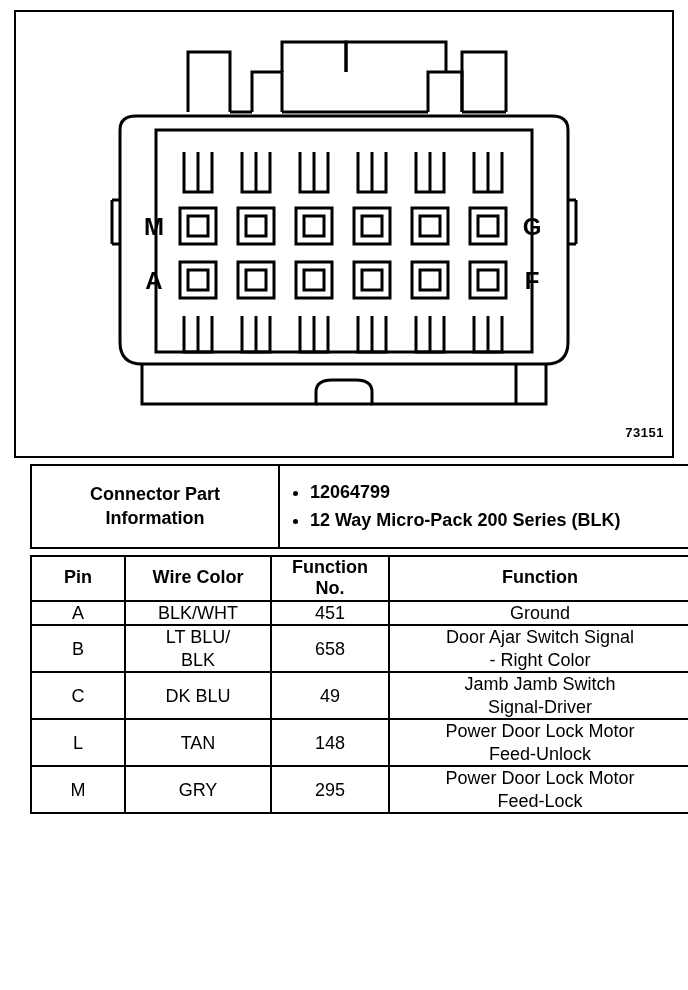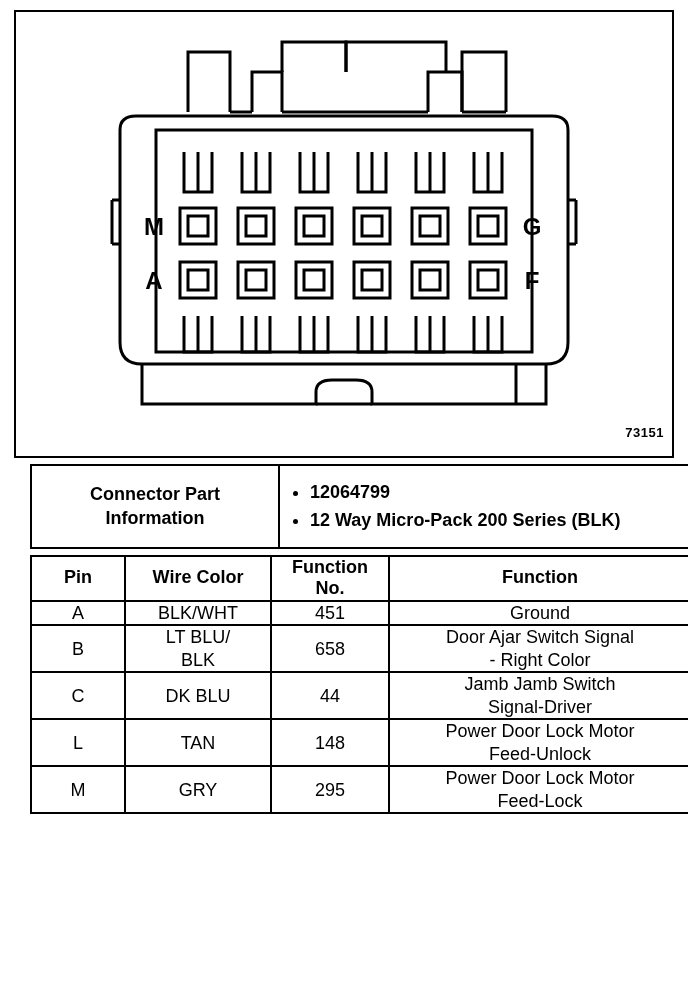"44" td.c-circ { text: 44 -> 49 }
